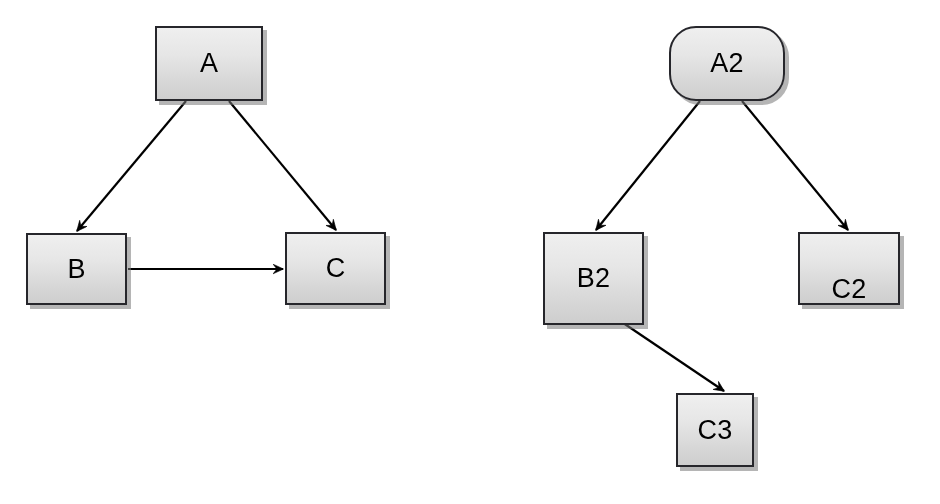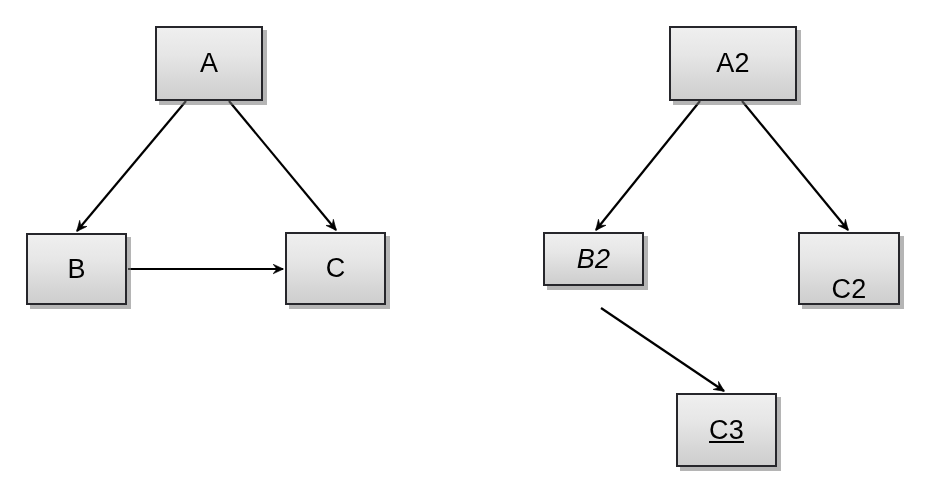"A2" div.node { border-radius: none -> 27px; width: 128px -> 116px }
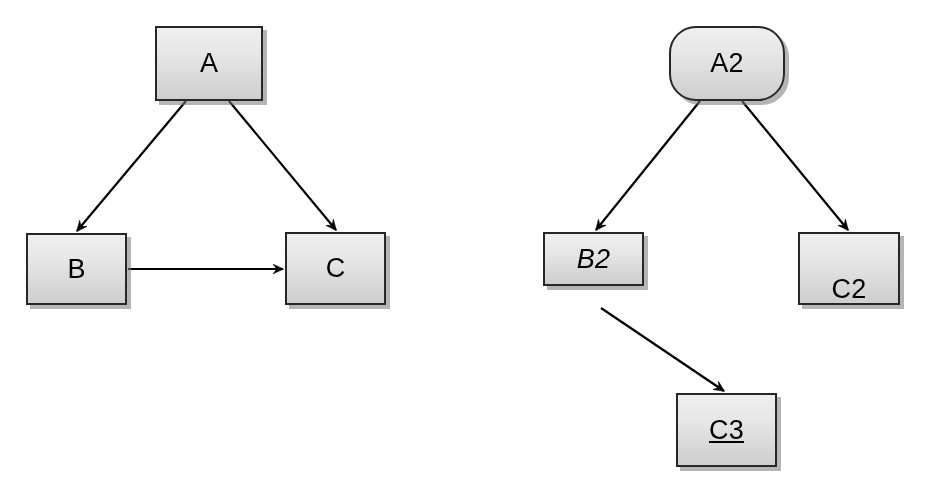"B2" div.node { font-style: italic -> none; height: 54px -> 93px }
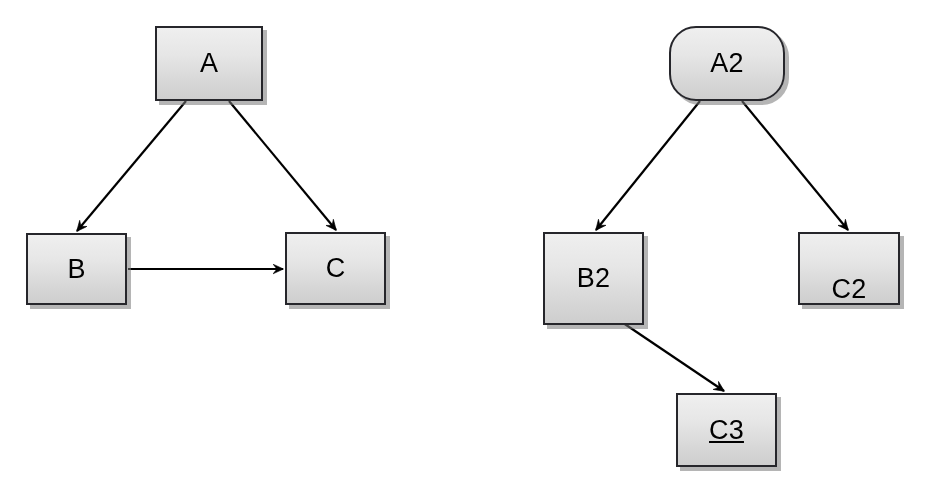"C3" div.node { text-decoration: underline -> none; width: 101px -> 78px }
